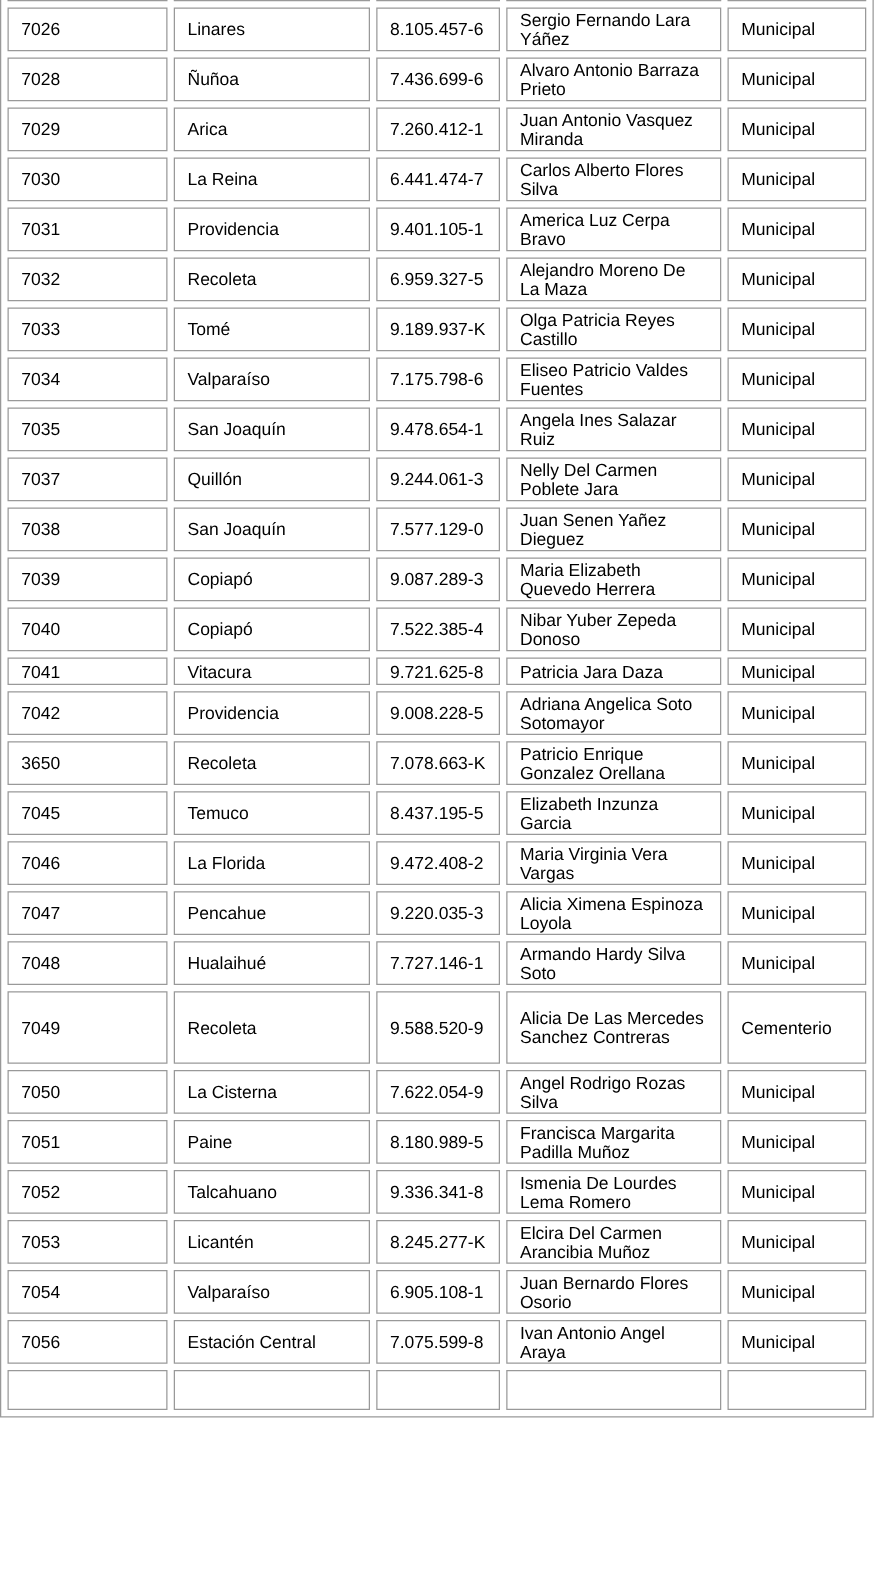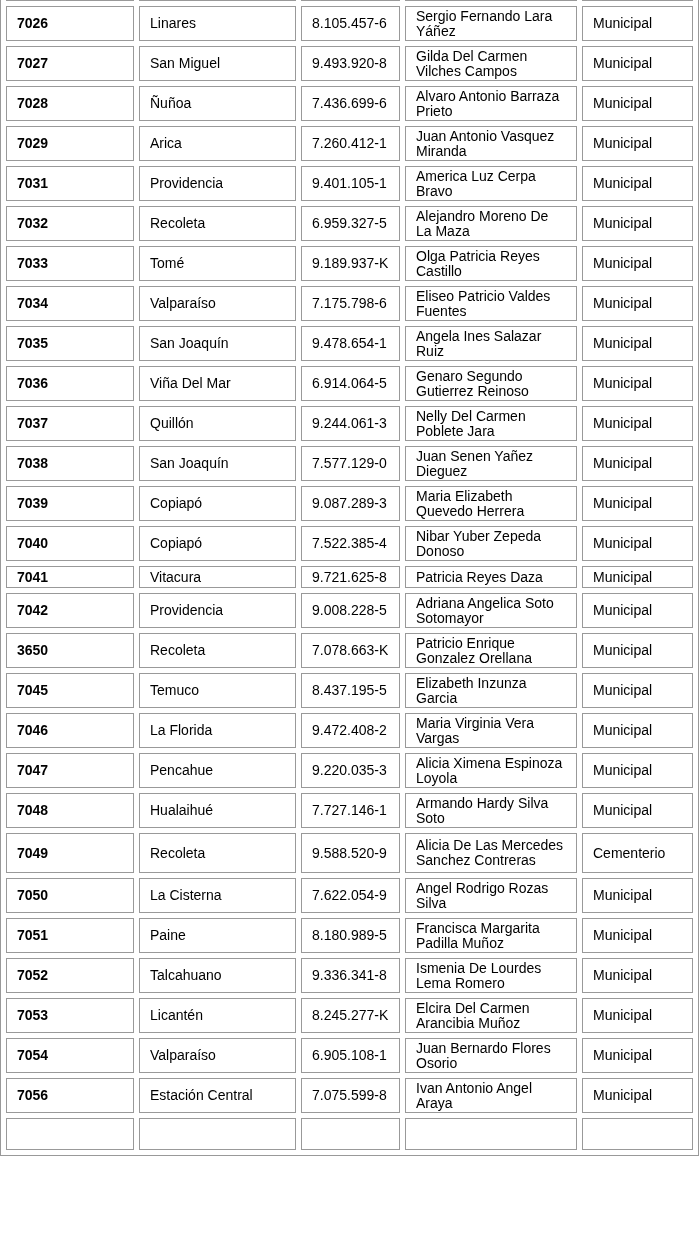"7026" td.col-id { font-weight: bold -> normal }
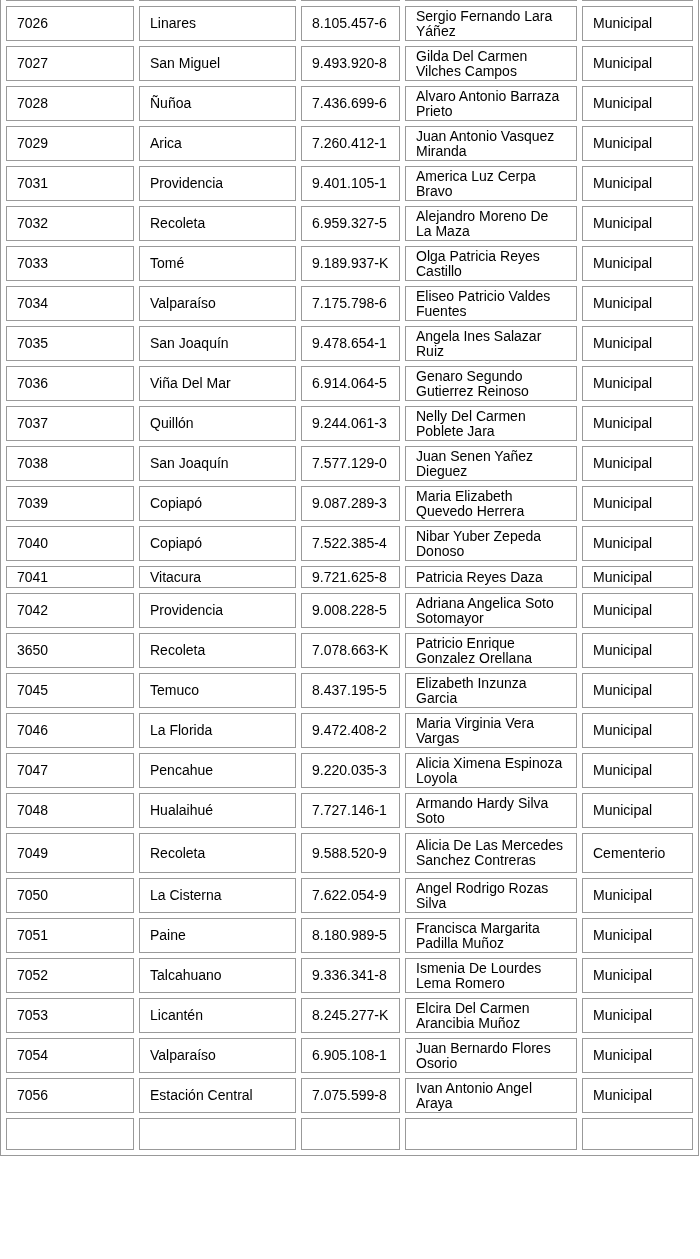"7027" tr.r2 { html: <tr> <td>7027</td> <td>San Miguel</td> <td>9.493.920-8</td> <td>Gilda Del Carmen Vilches Campos</td> <td>Municipal</td> </tr> -> none }
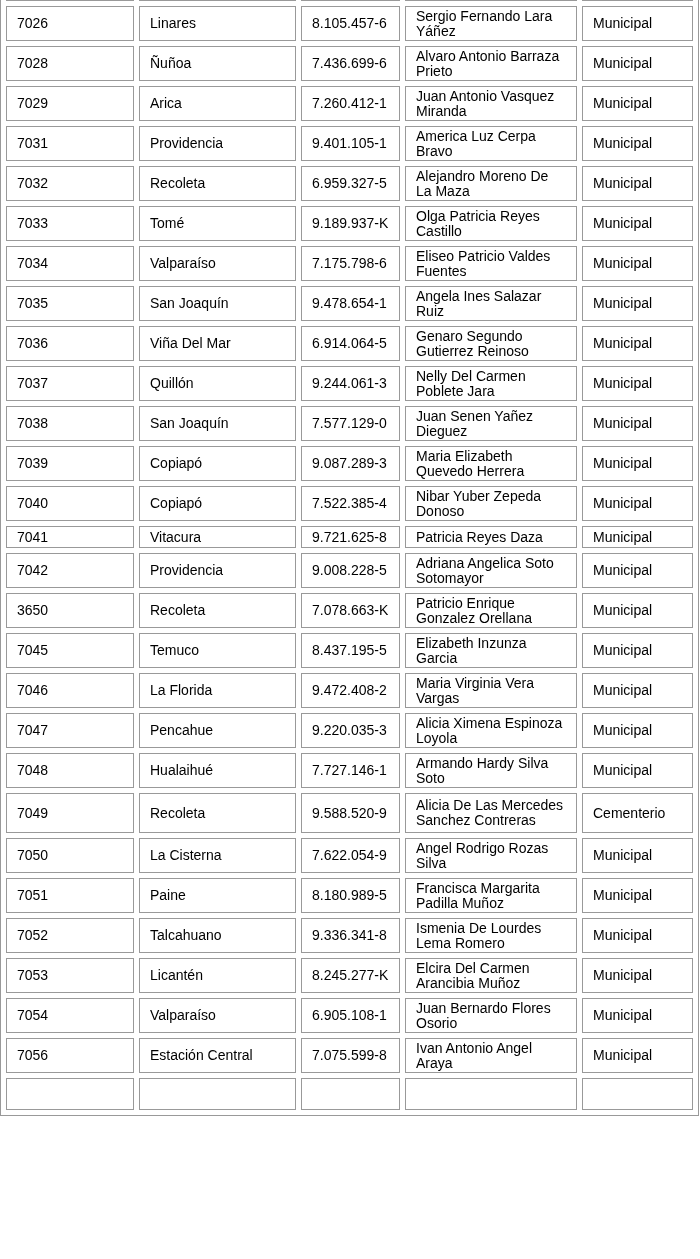"7030" tr.r2 { html: none -> <tr> <td>7030</td> <td>La Reina</td> <td>6.441.474-7</td> <td>Carlos Alberto Flores Silva</td> <td>Municipal</td> </tr> }
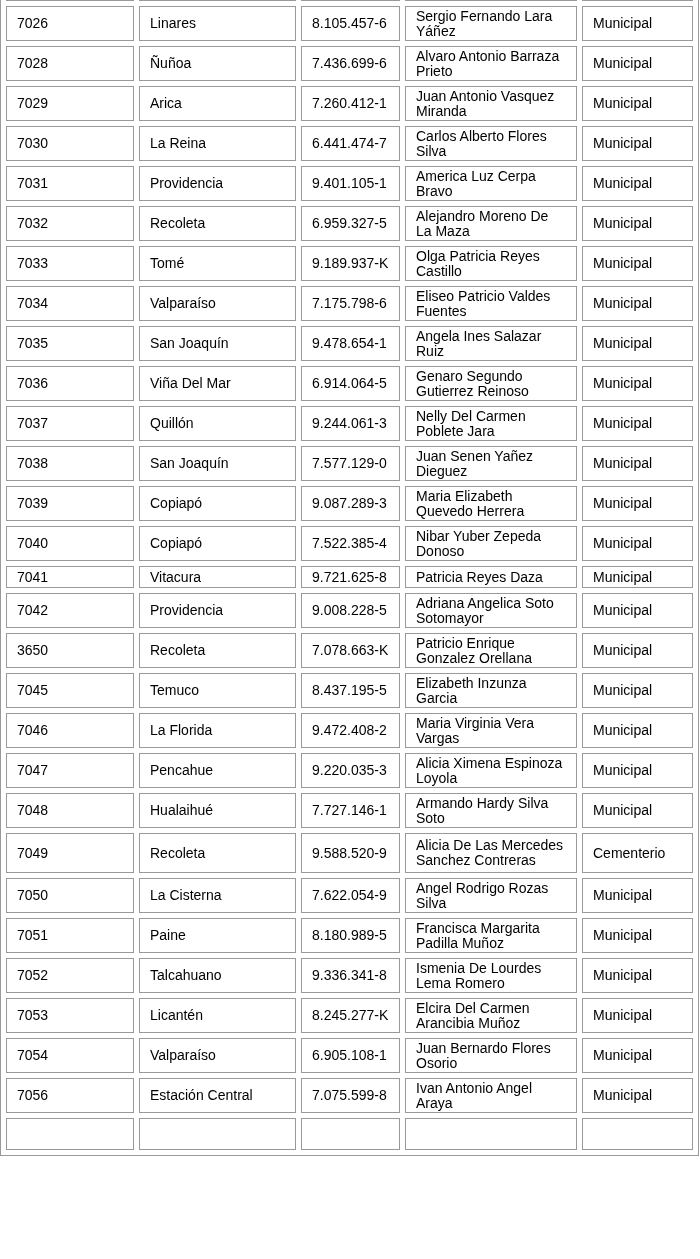"7036" tr.r2 { html: <tr> <td>7036</td> <td>Viña Del Mar</td> <td>6.914.064-5</td> <td>Genaro Segundo Gutierrez Reinoso</td> <td>Municipal</td> </tr> -> none }
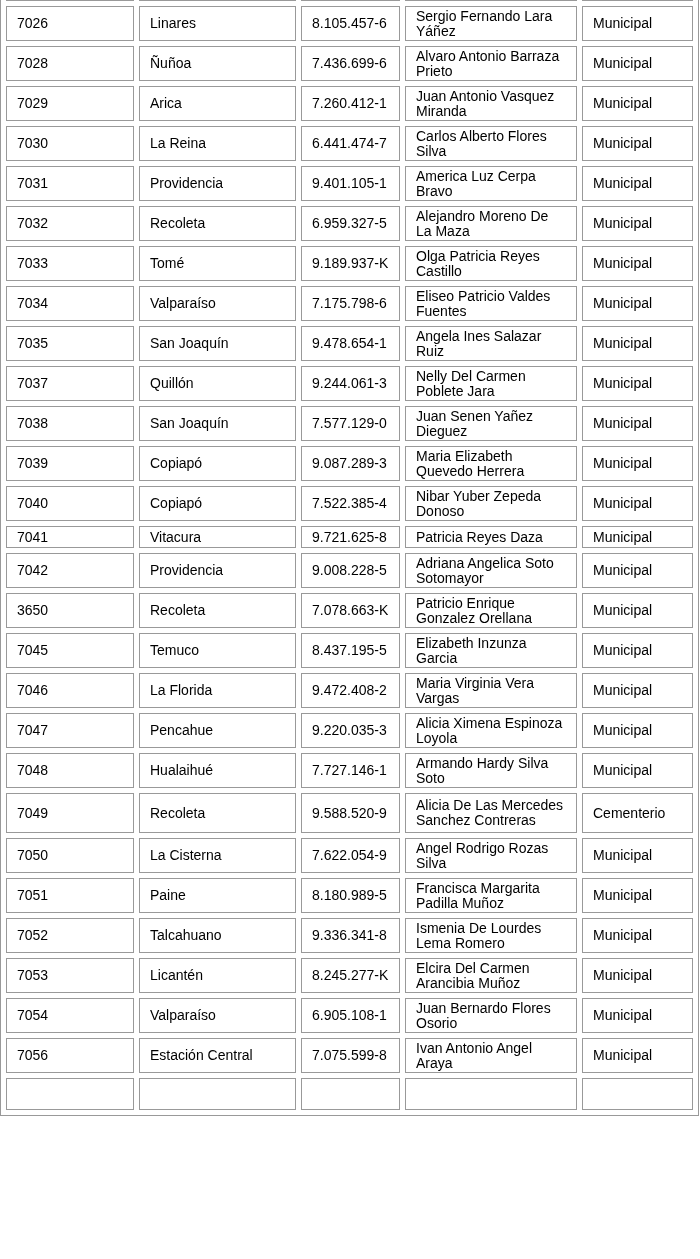"Patricia Reyes Daza" td { text: Reyes -> Jara }
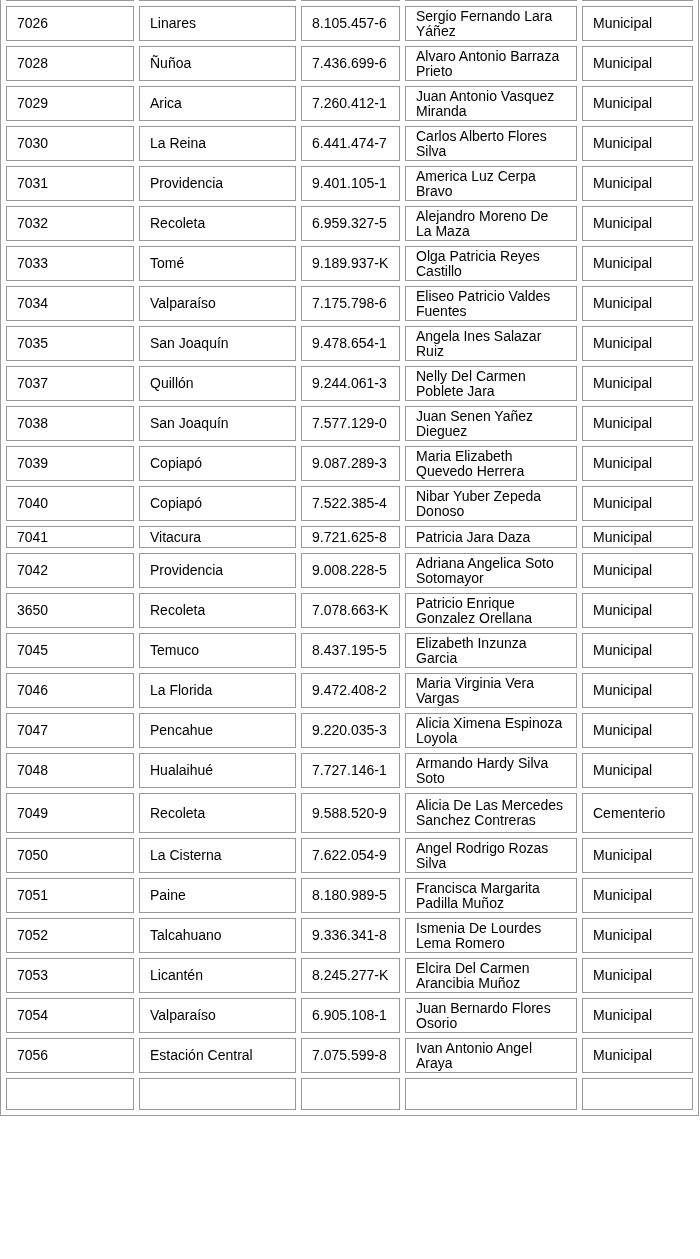"7049" tr.r3 td { height: 40px -> 58px }
